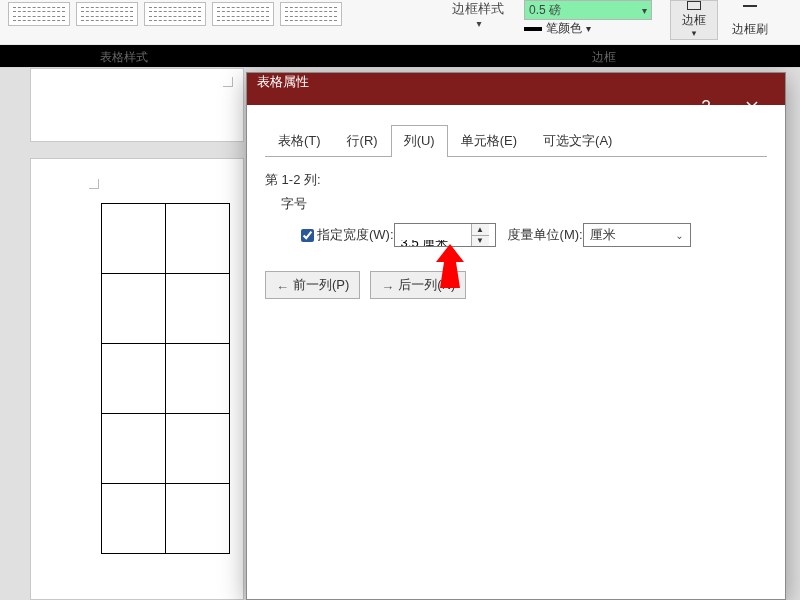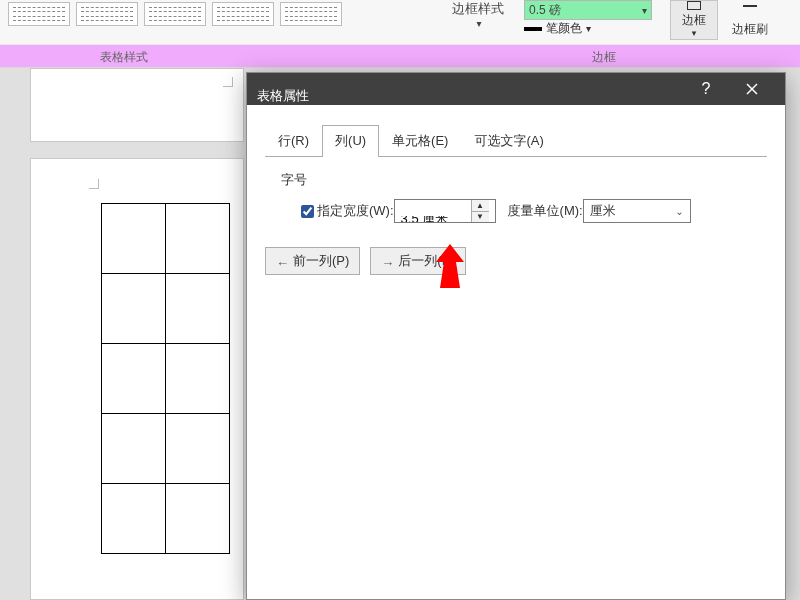"表格样式" .group-row { background: #f0abfc -> #000000 }
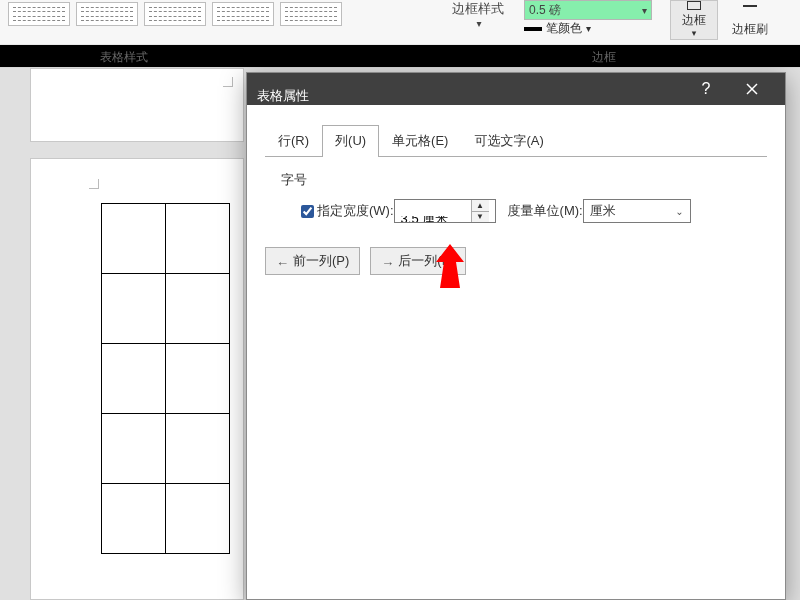"表格属性" .titlebar { align-items: flex-end -> flex-start; background: #404040 -> #7f1d1d; flex-direction: none -> column }
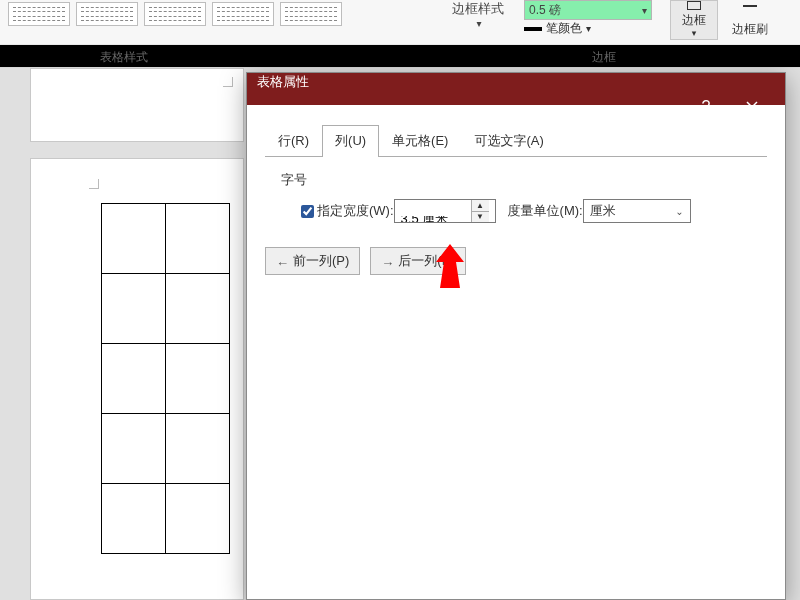"表格(T)" div.tab { html: none -> <div><span>表格(T)</span></div> }
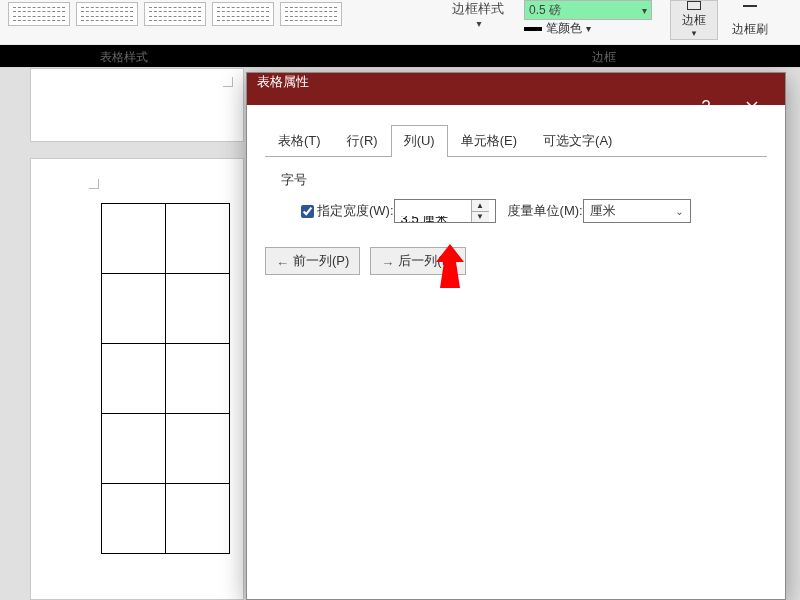"第 1-2 列:" div.col-range { html: none -> <div>第 1-2 列:</div> }
